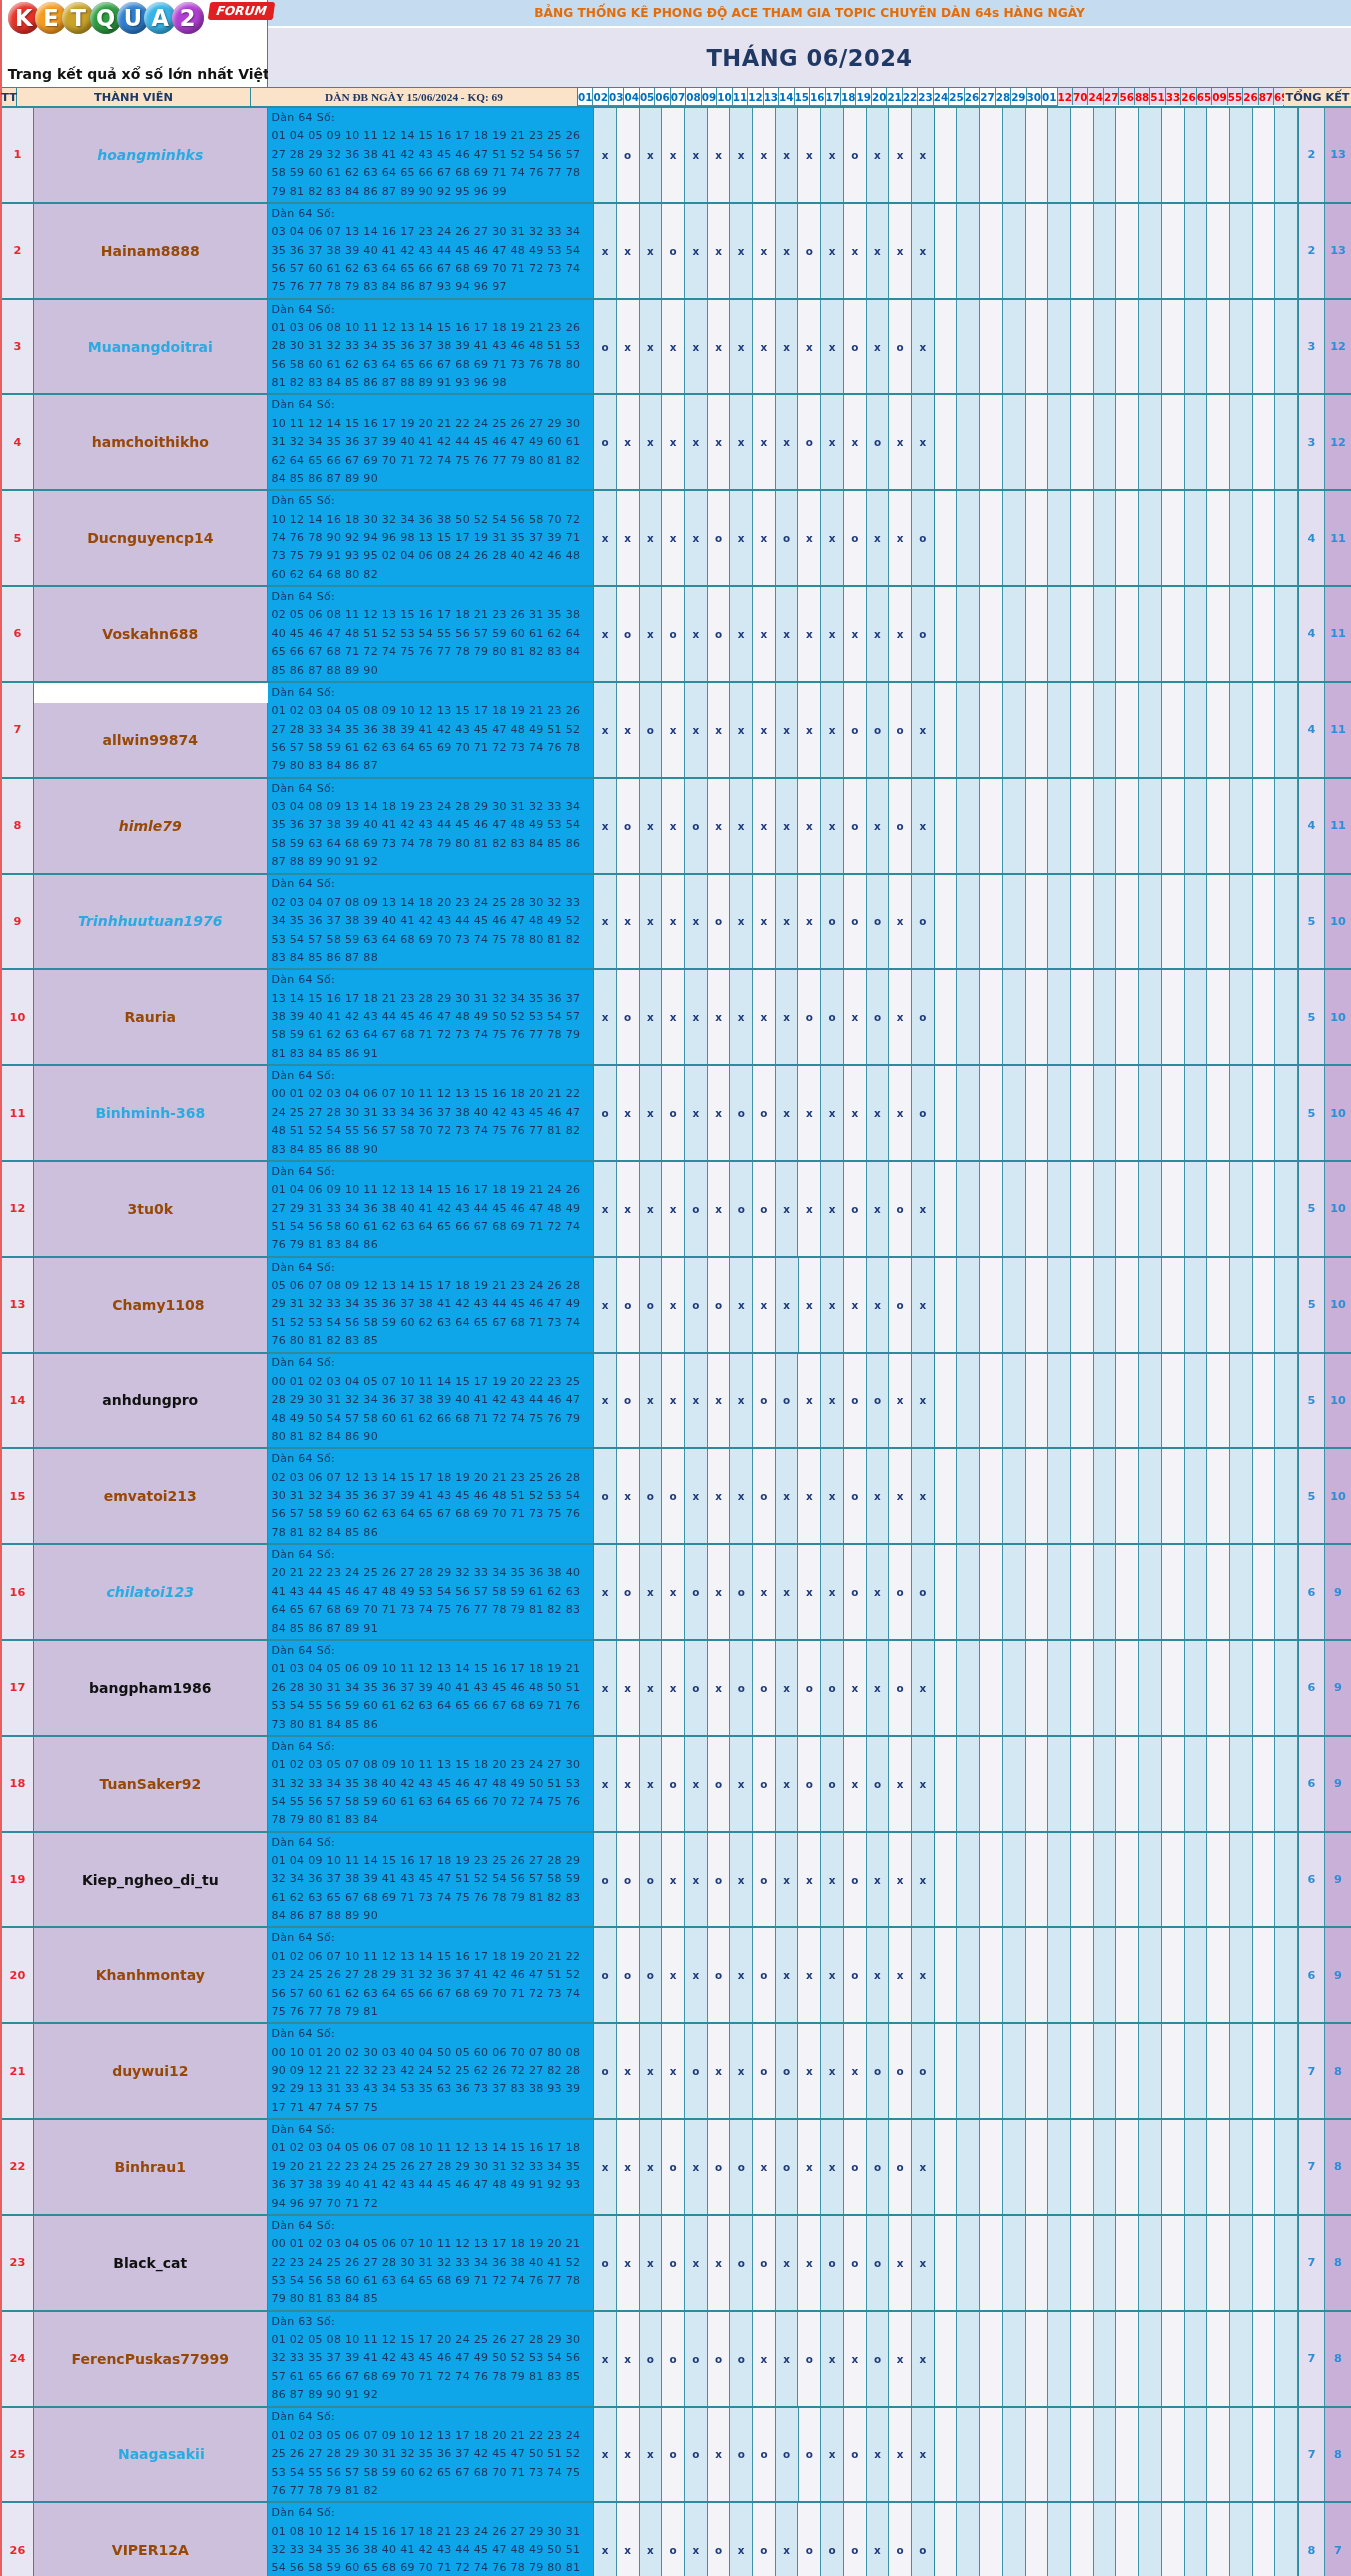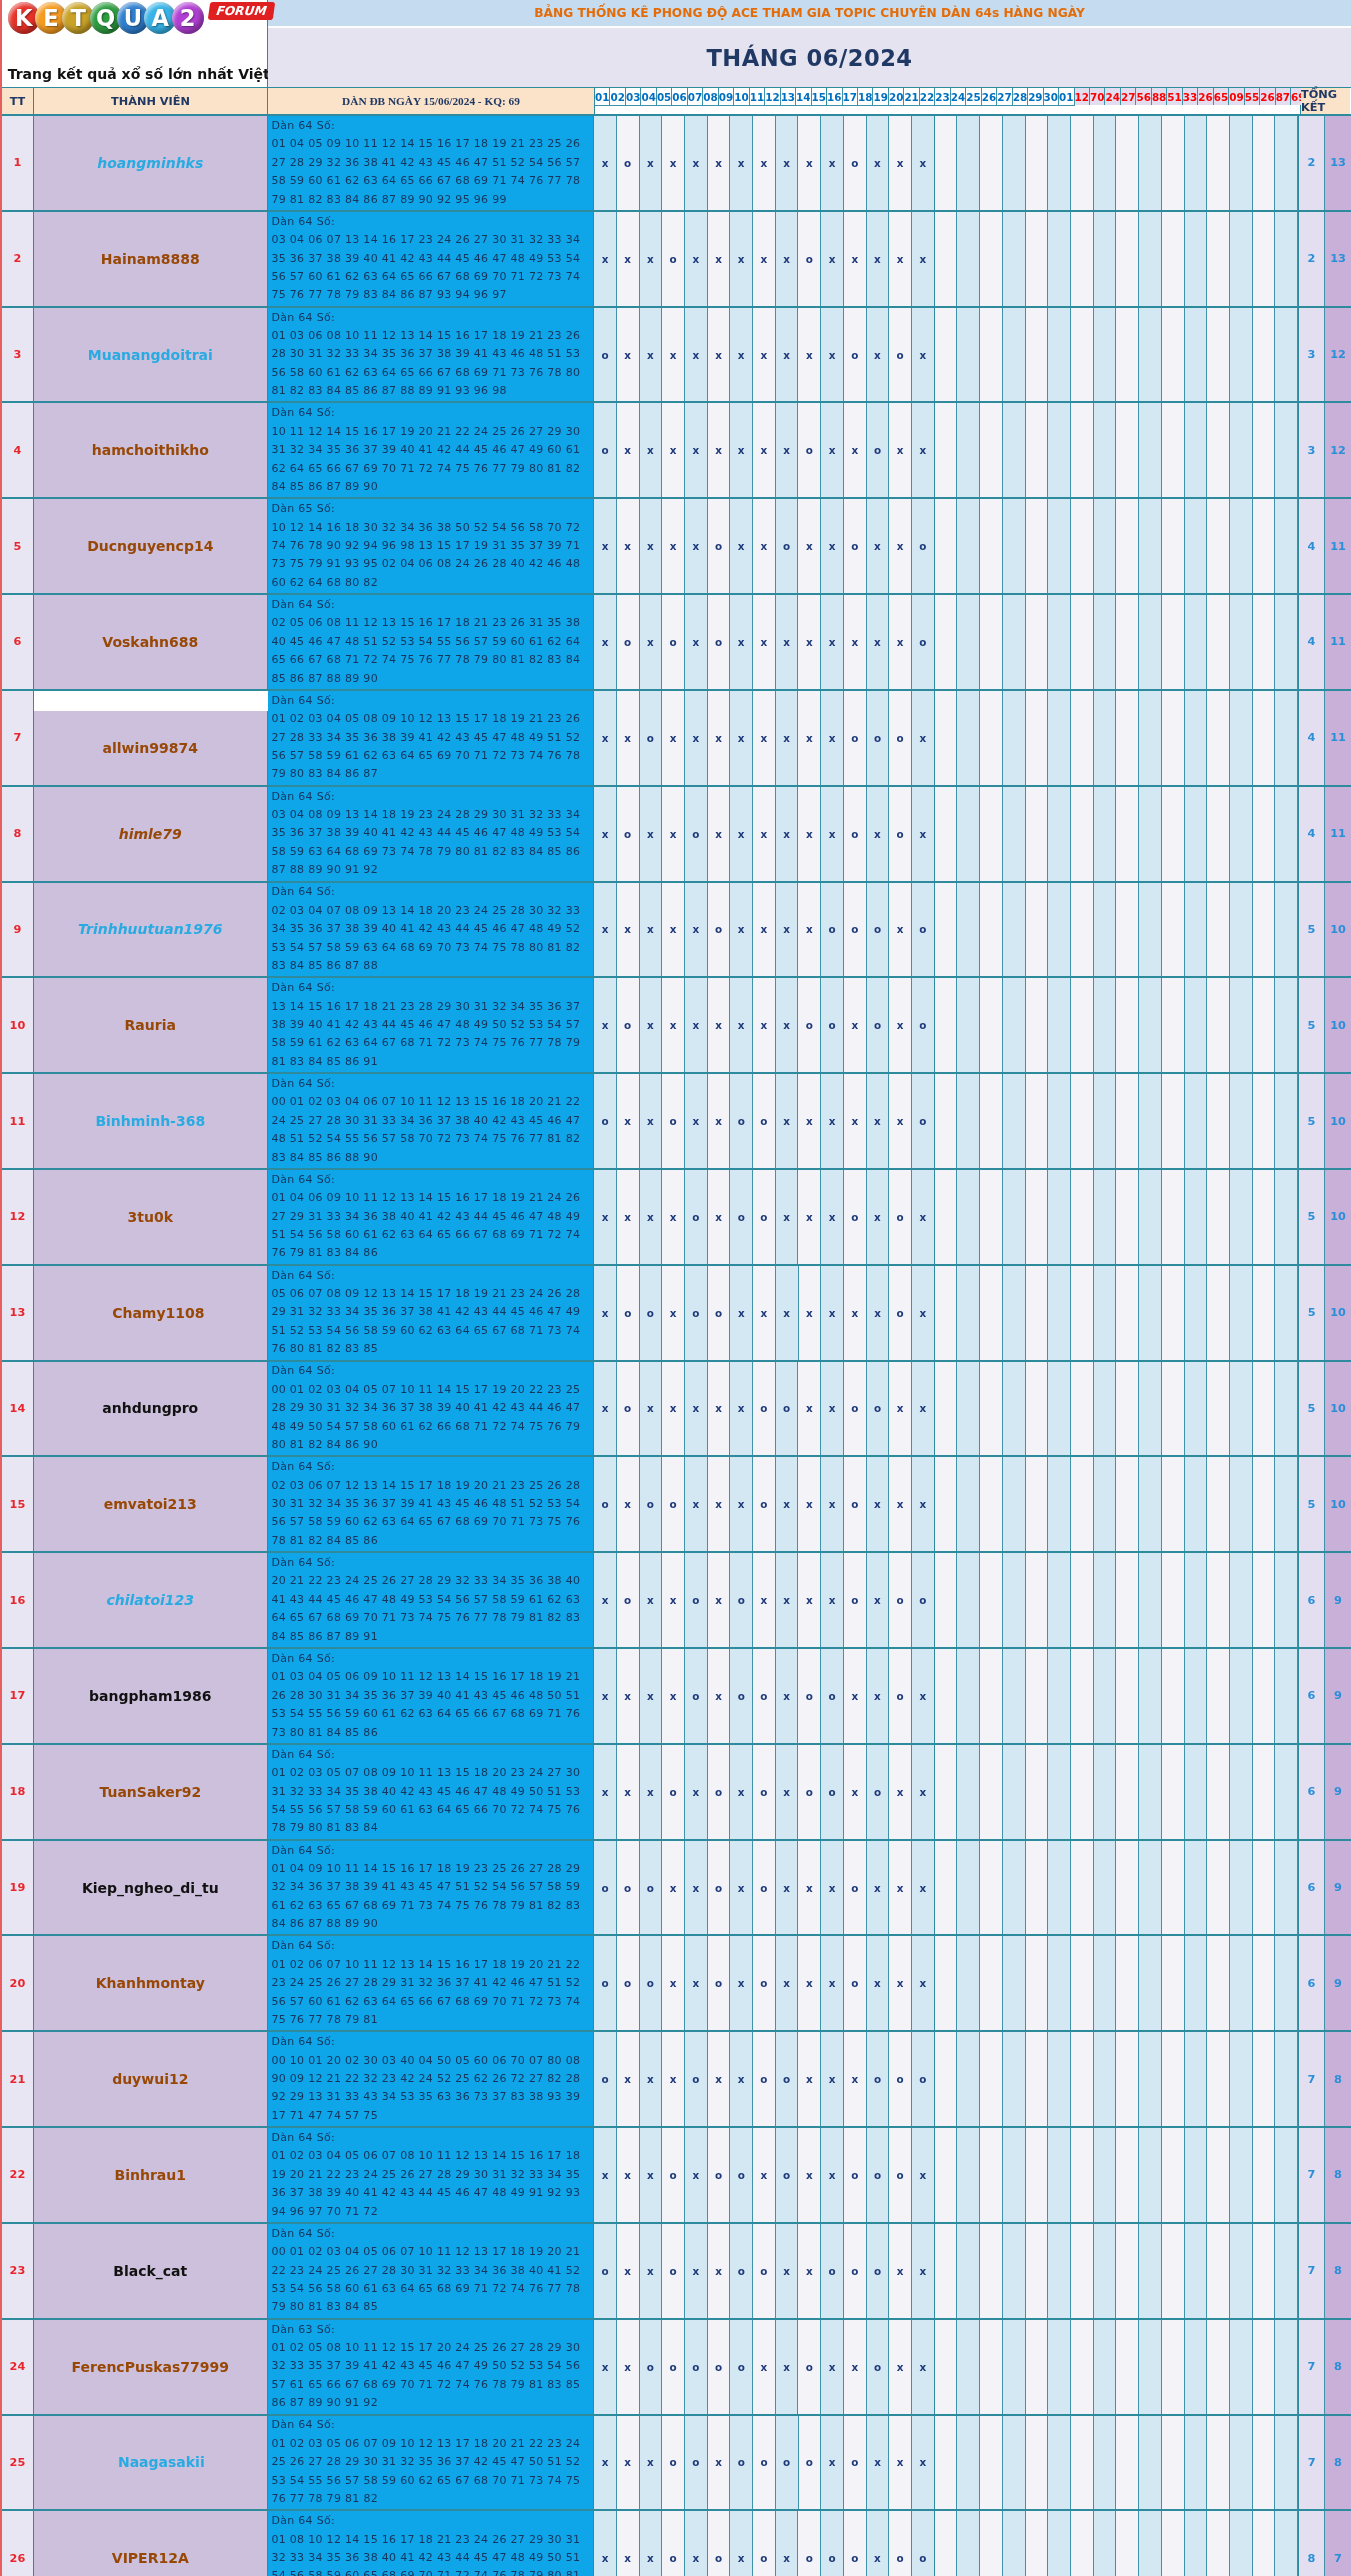"TT" .h-tt { width: 32px -> 15px }
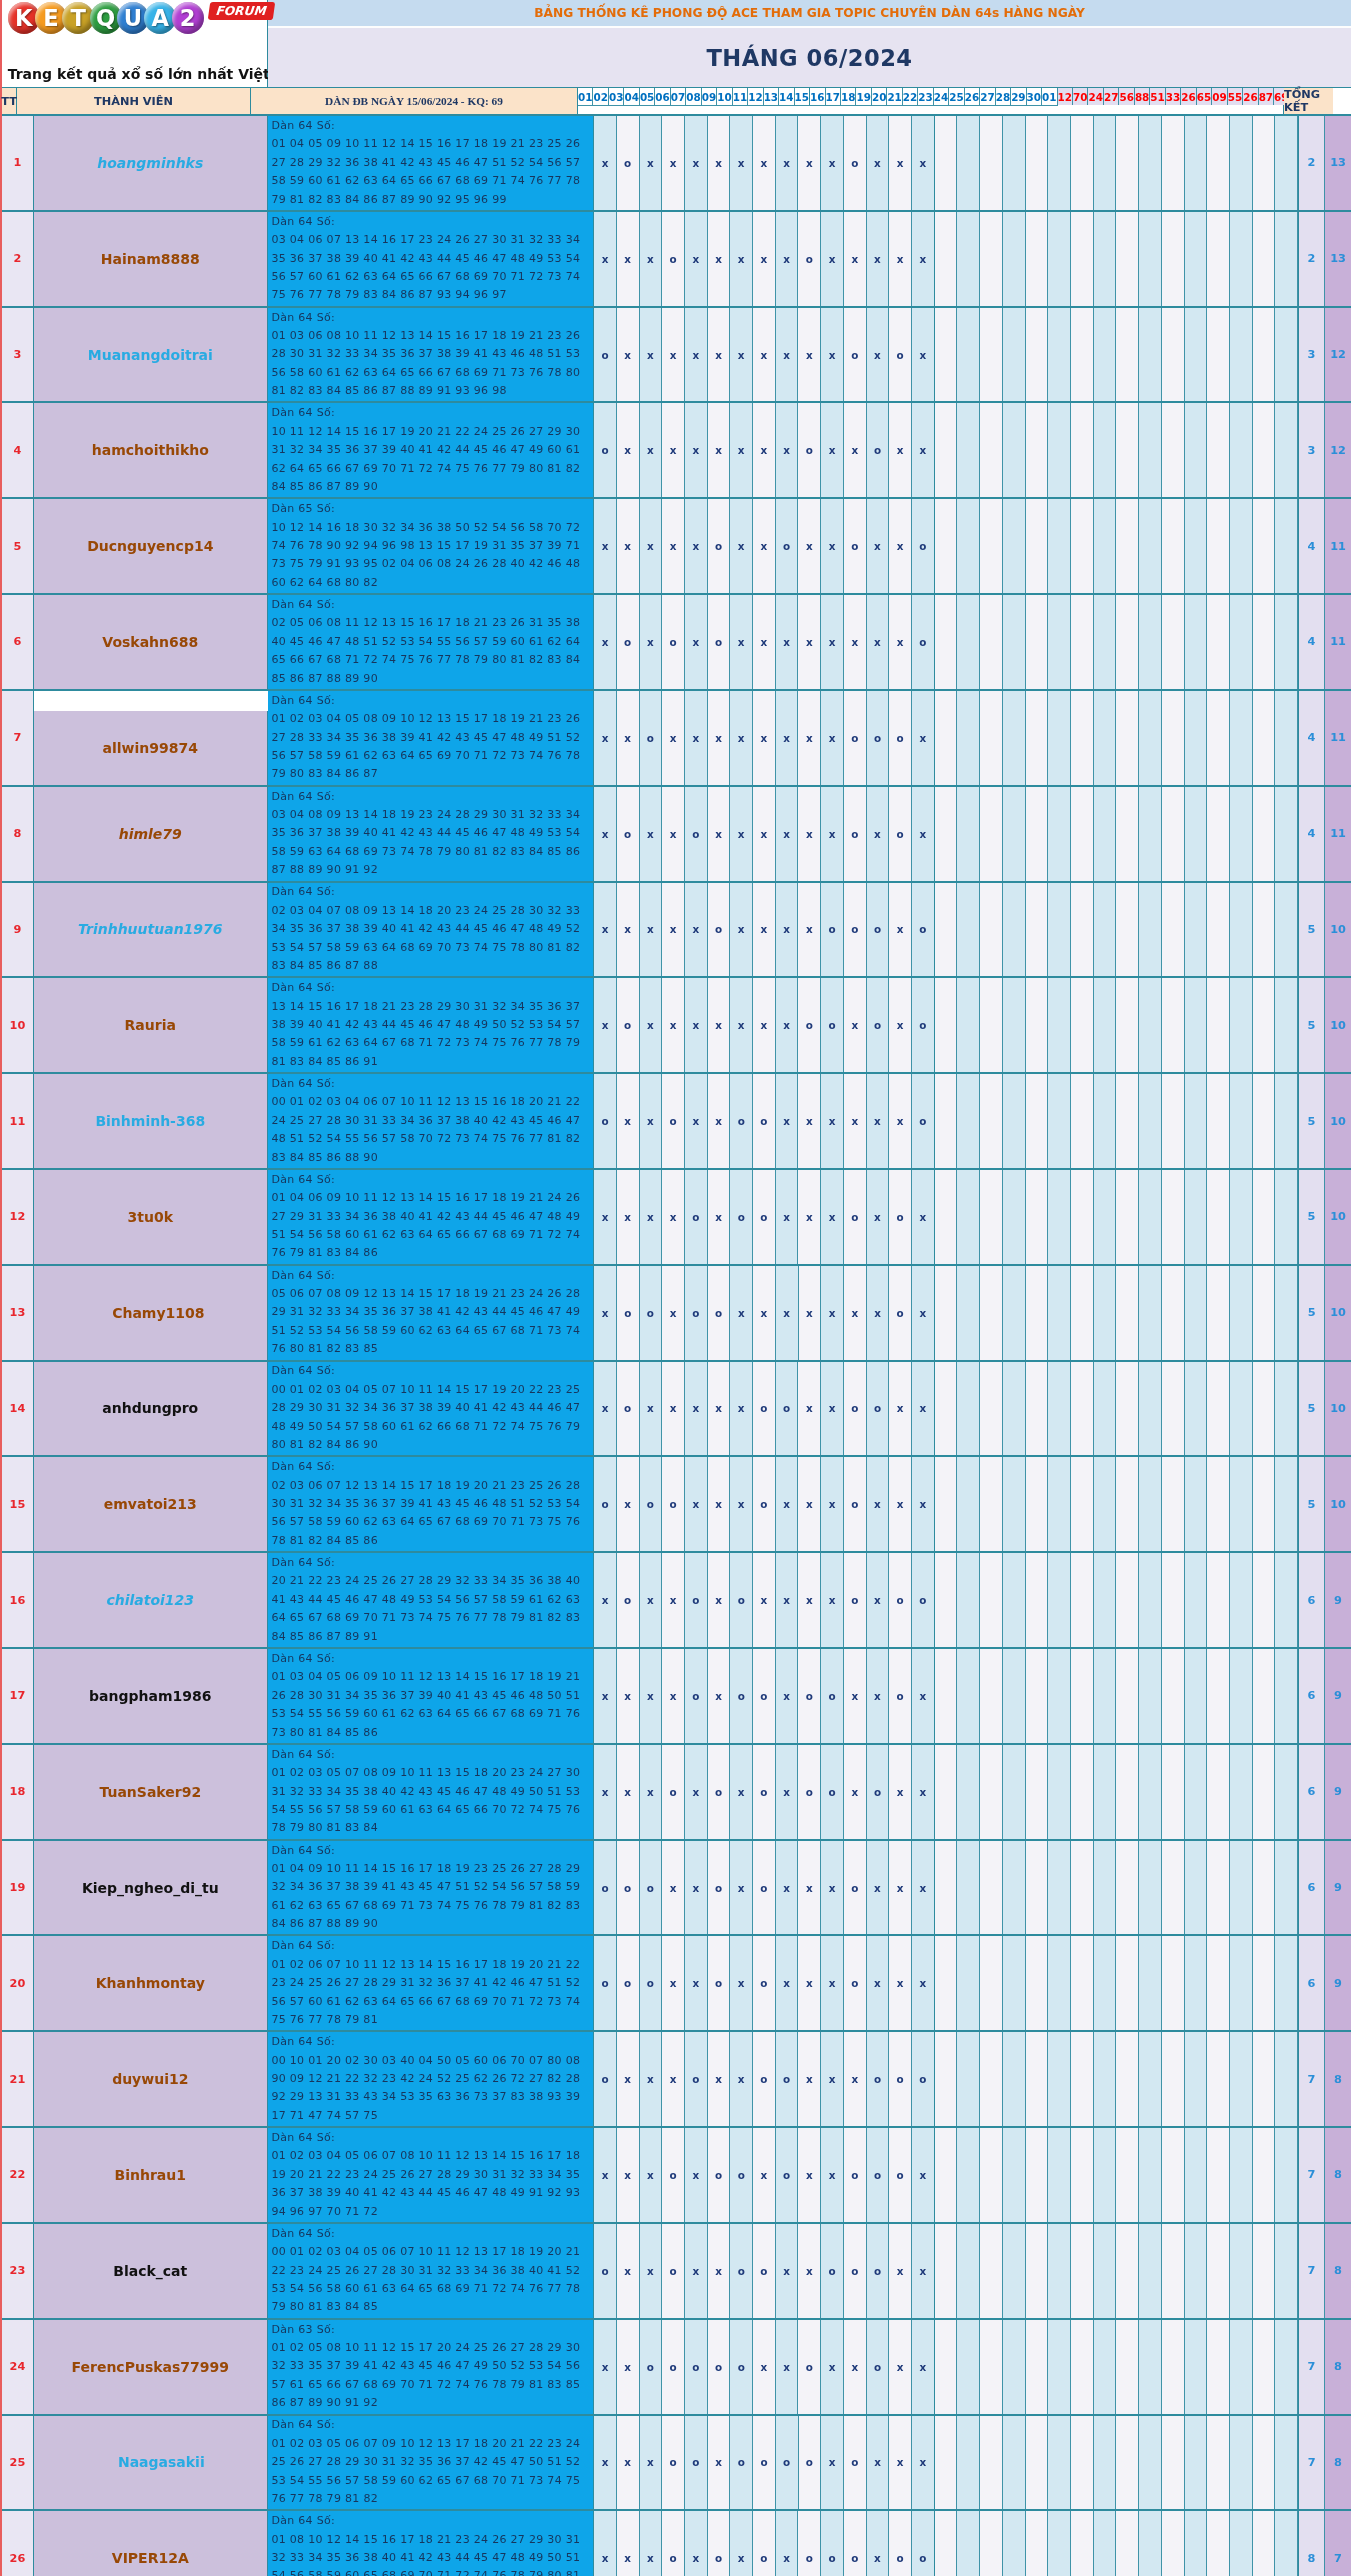"TỔNG KẾT" .h-total { width: 49px -> 67px }
